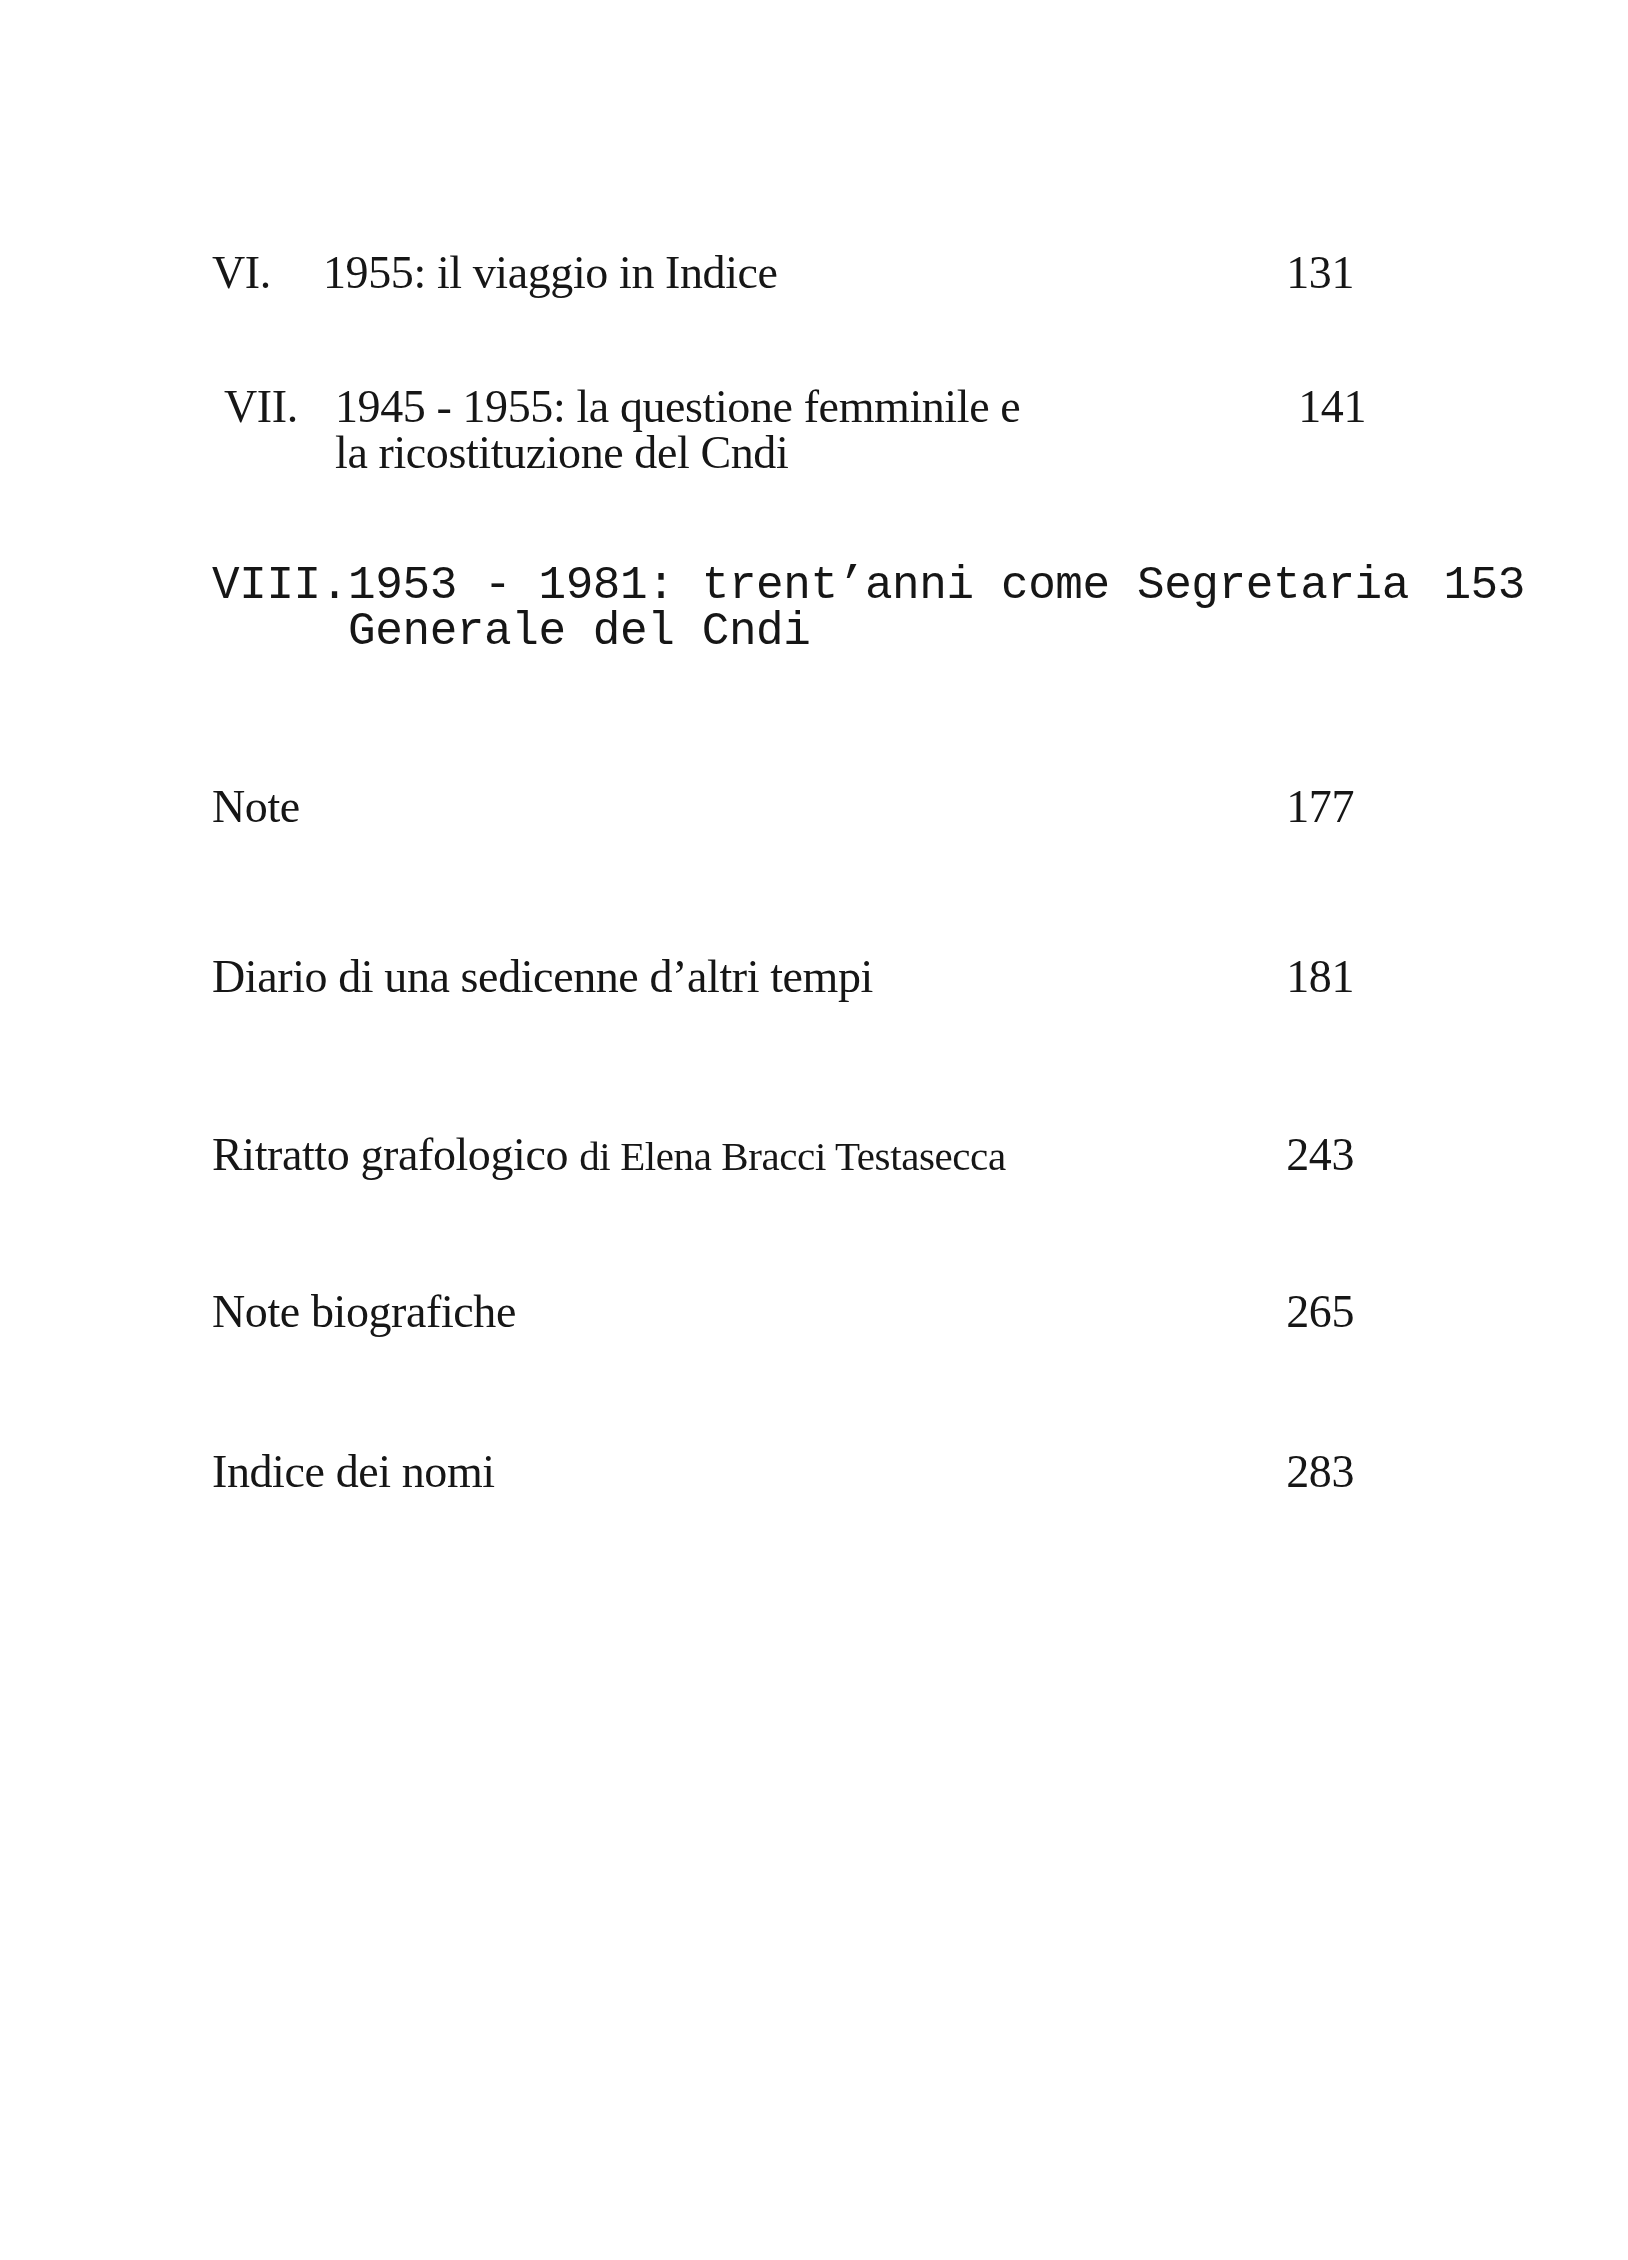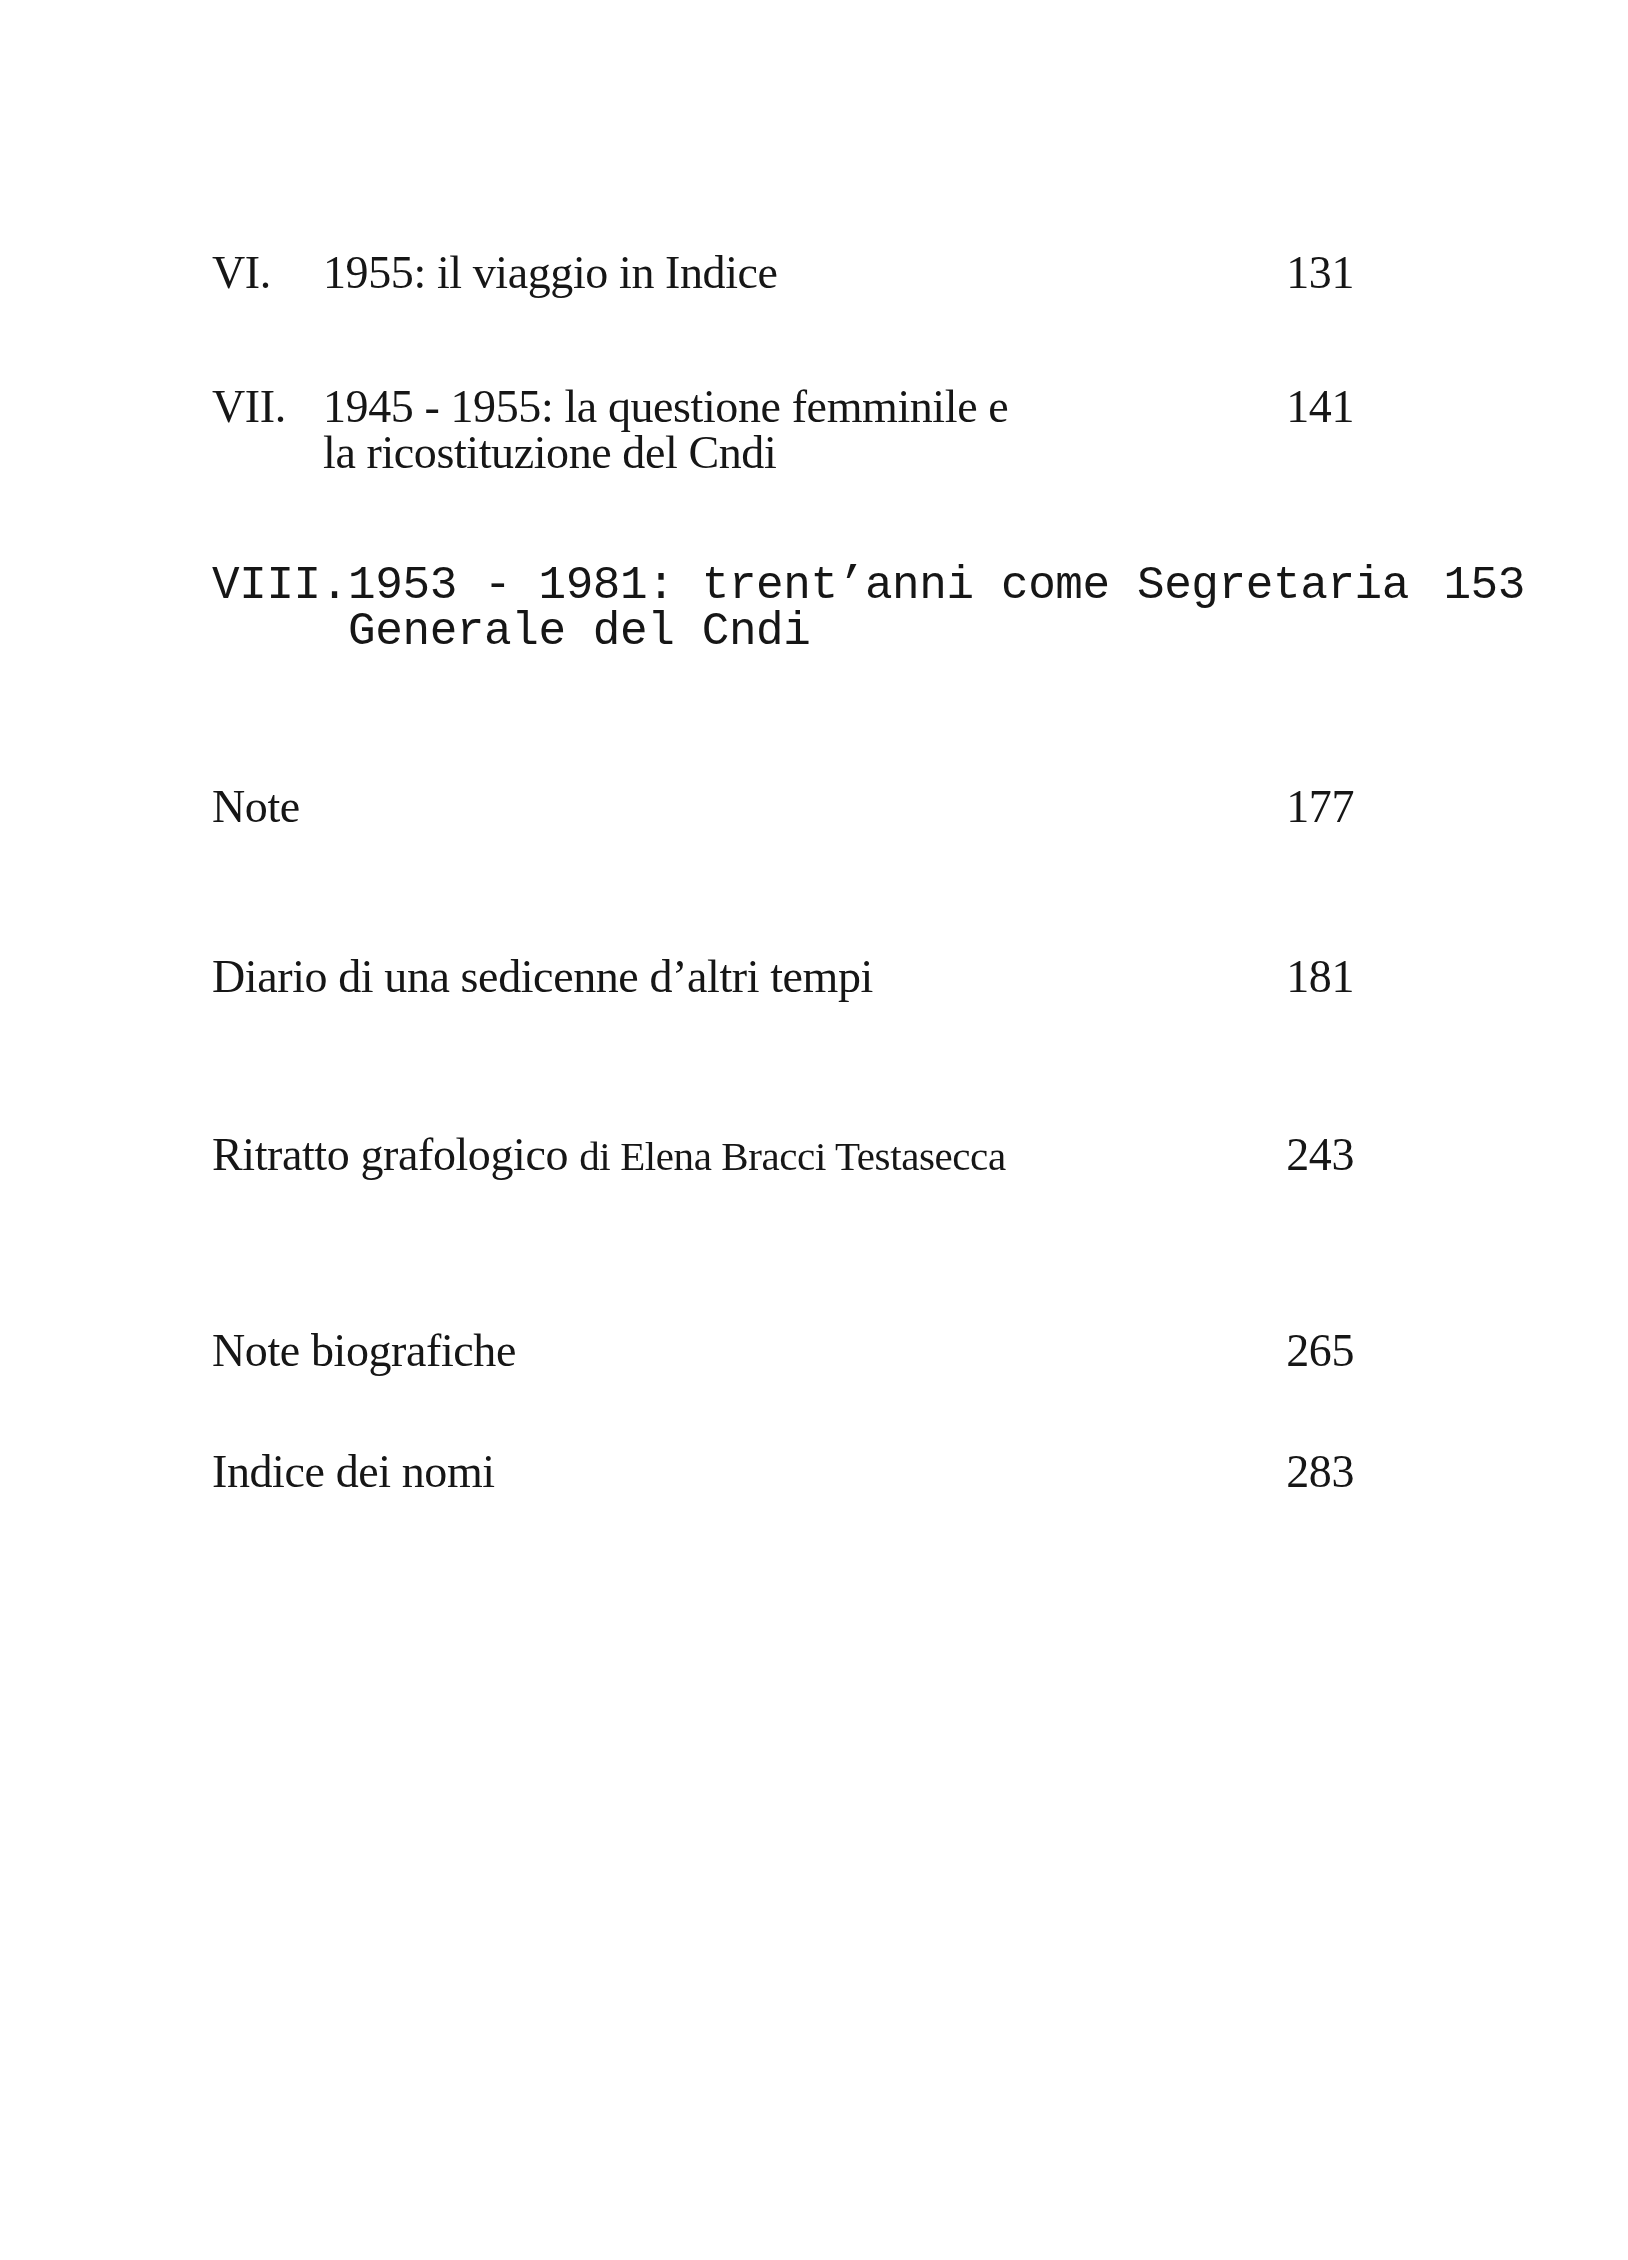"VII." .r-ch7 { margin-left: none -> 12px }
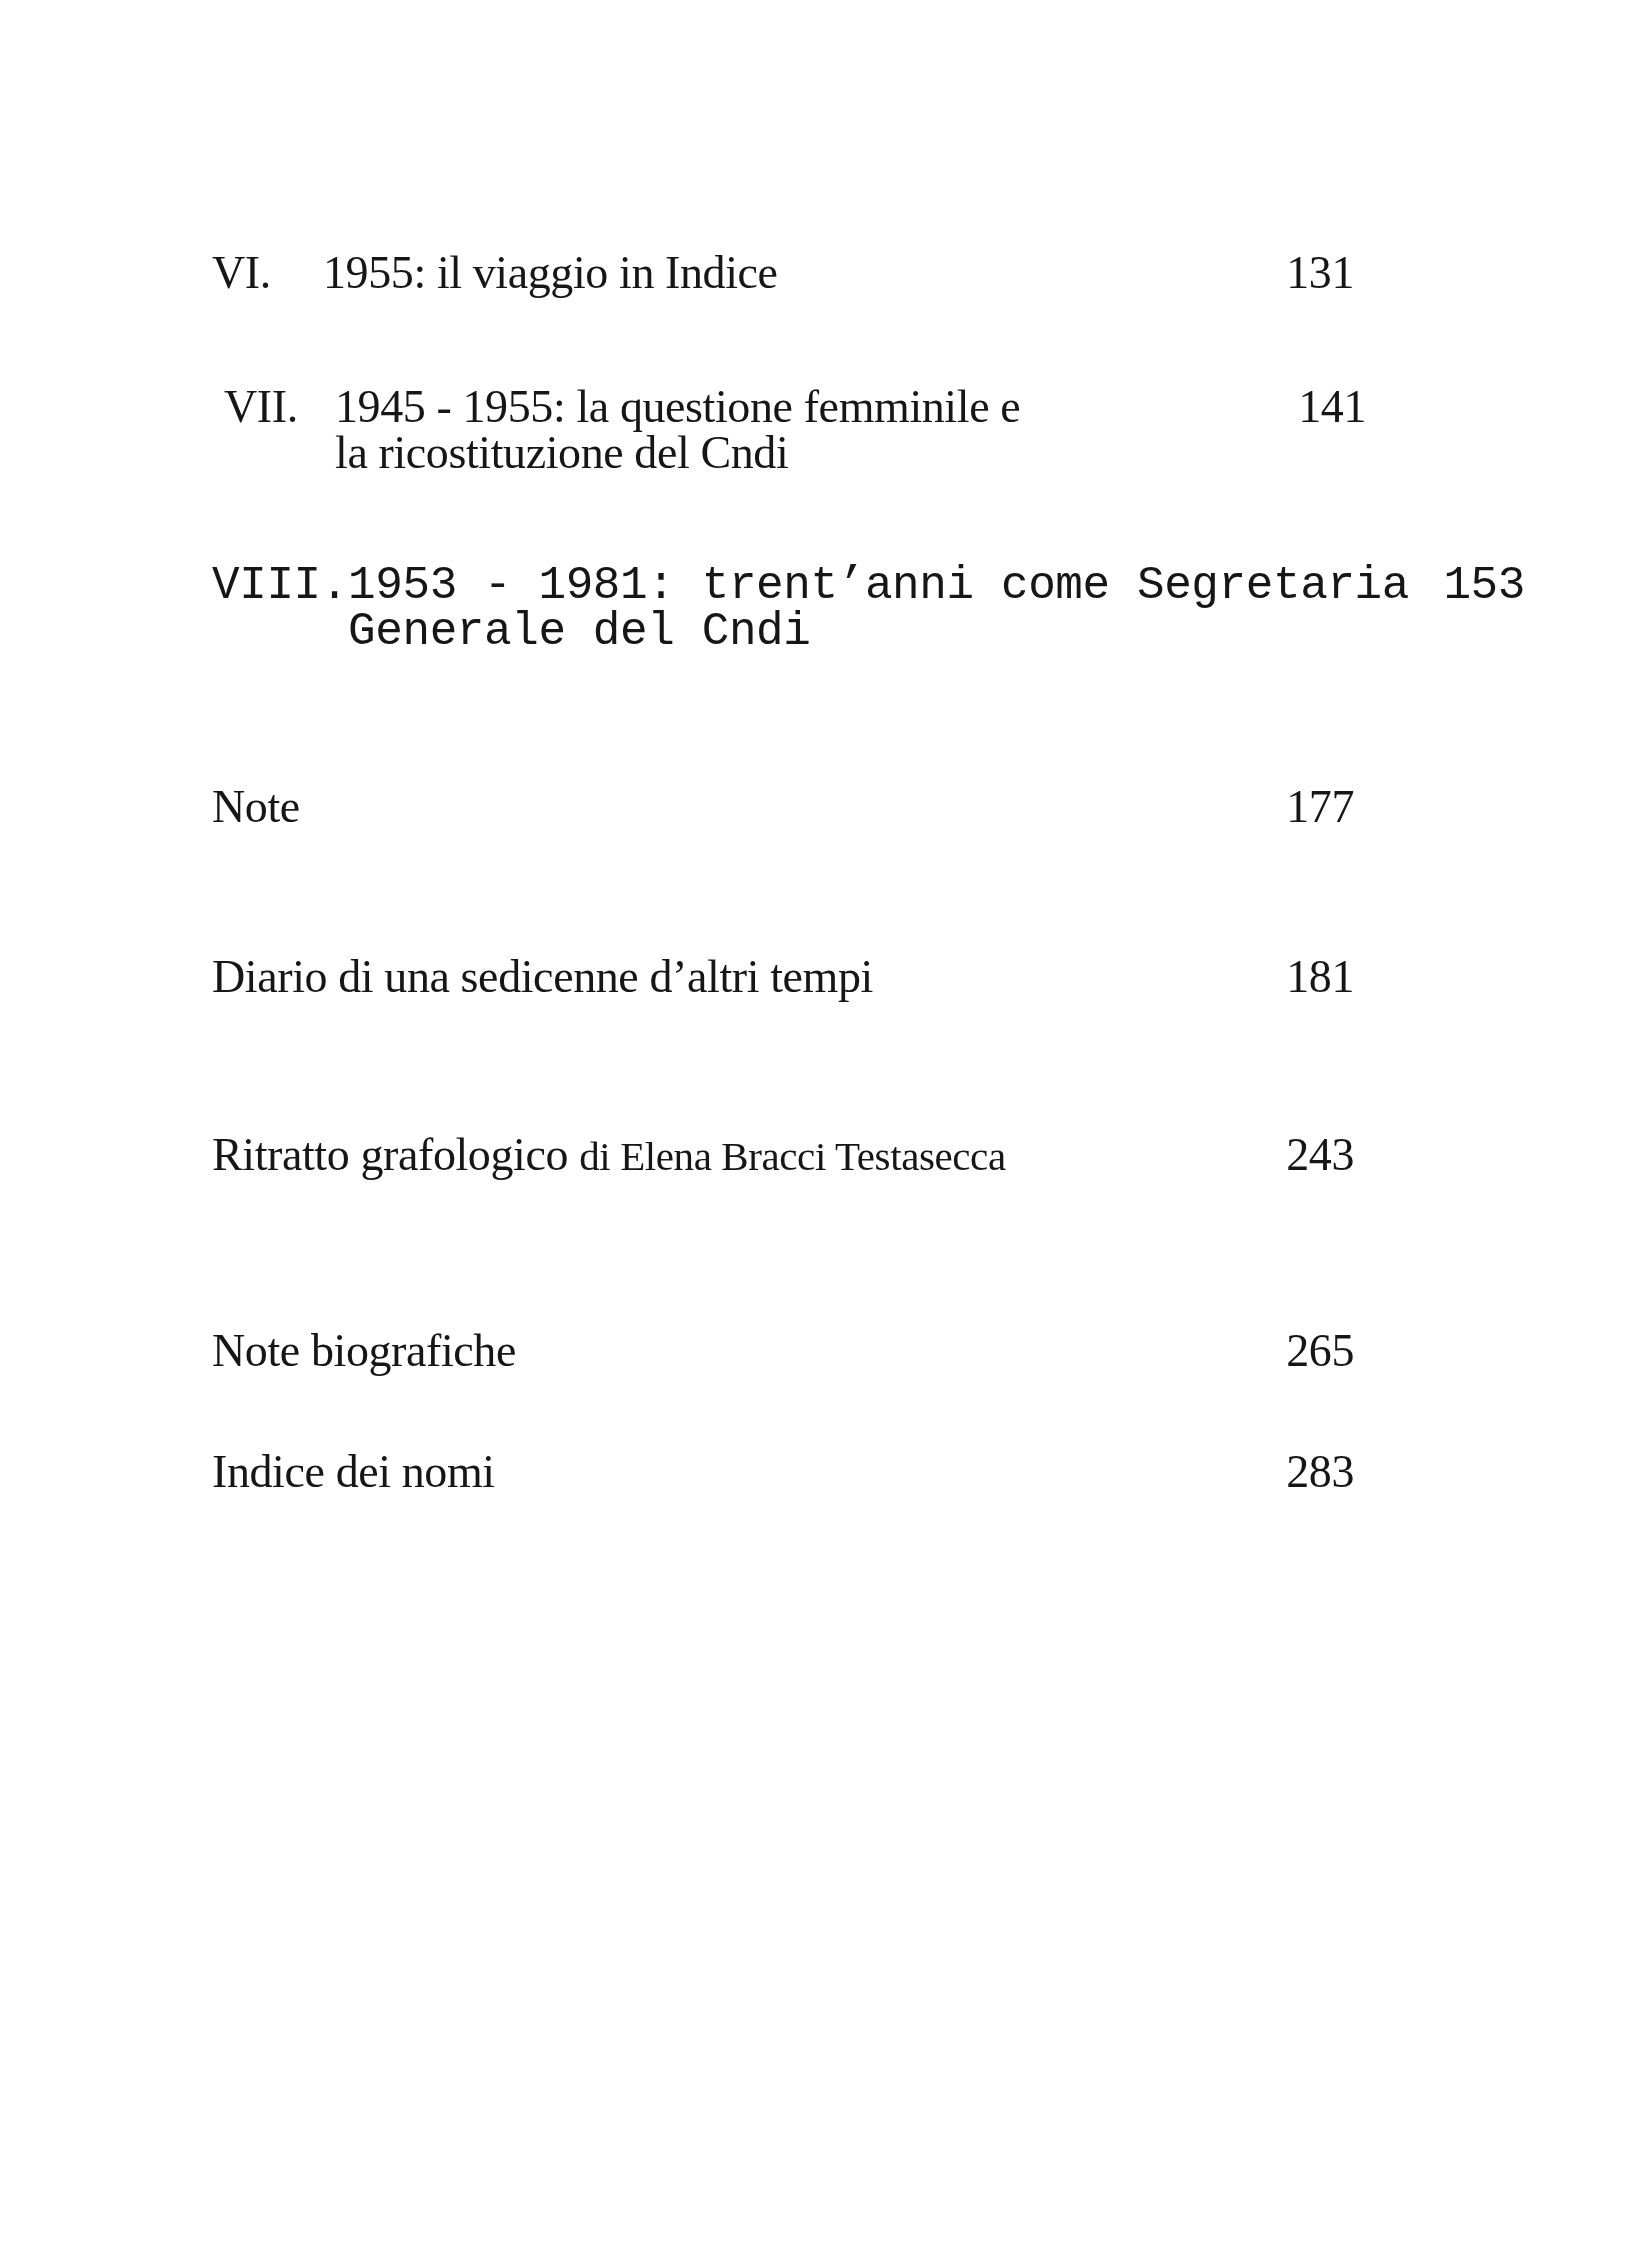"Note biografiche" .r-notebio { top: 1328px -> 1289px }
